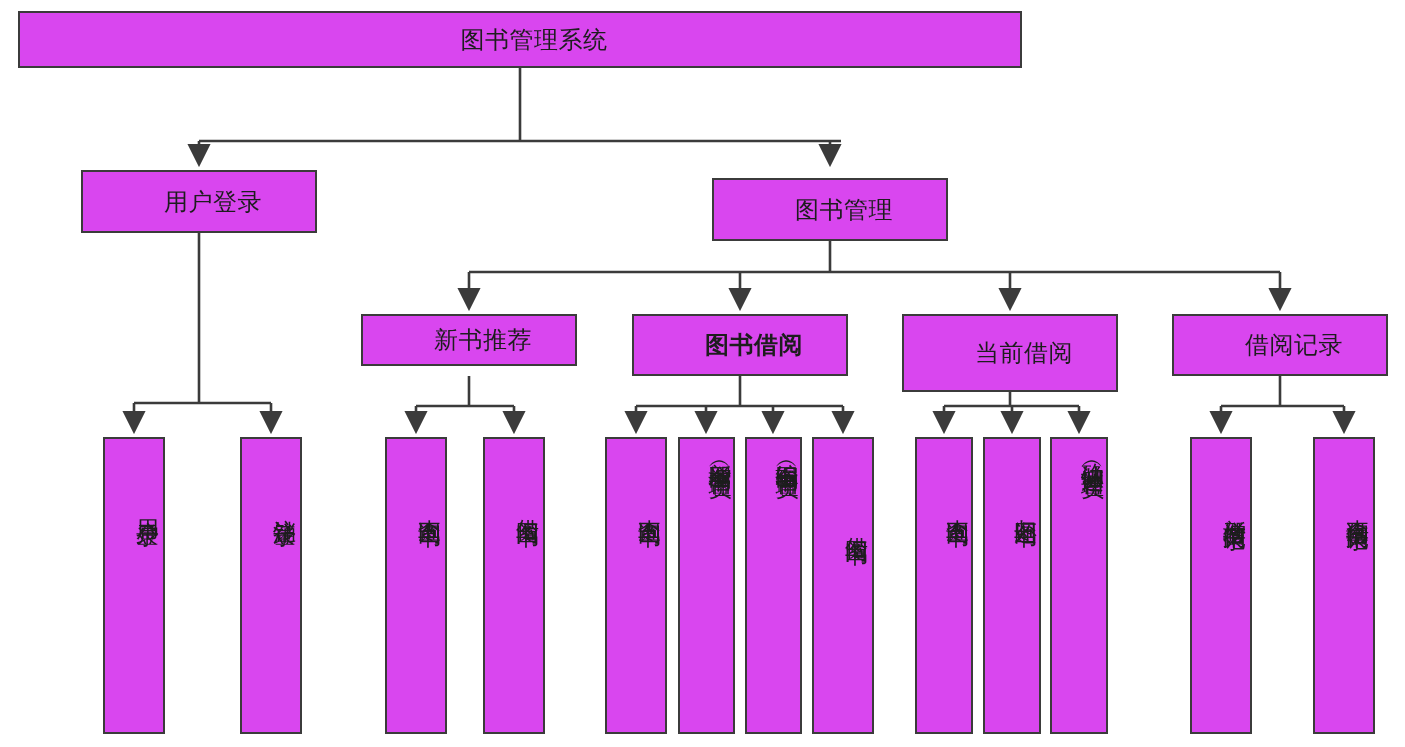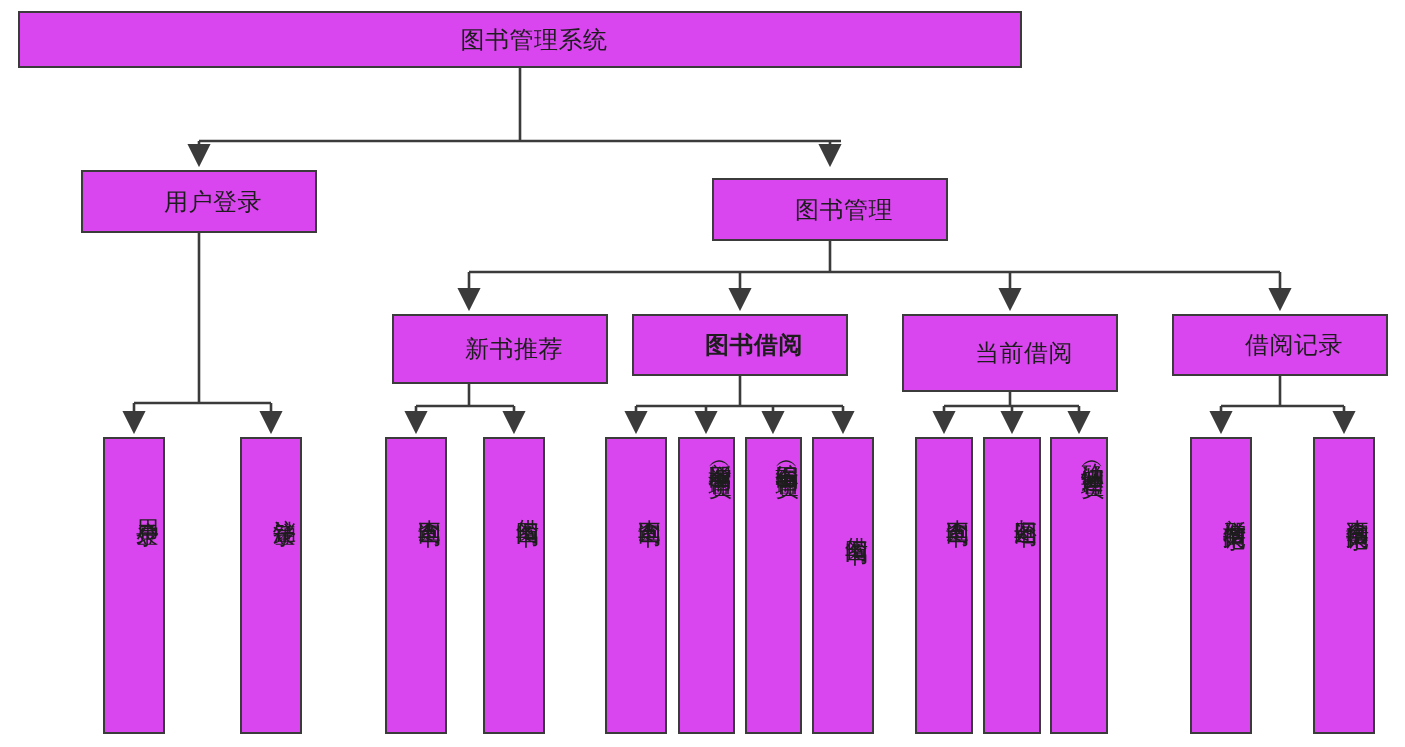"新书推荐" div.node { height: 70px -> 52px; margin-left: 31px -> none }
